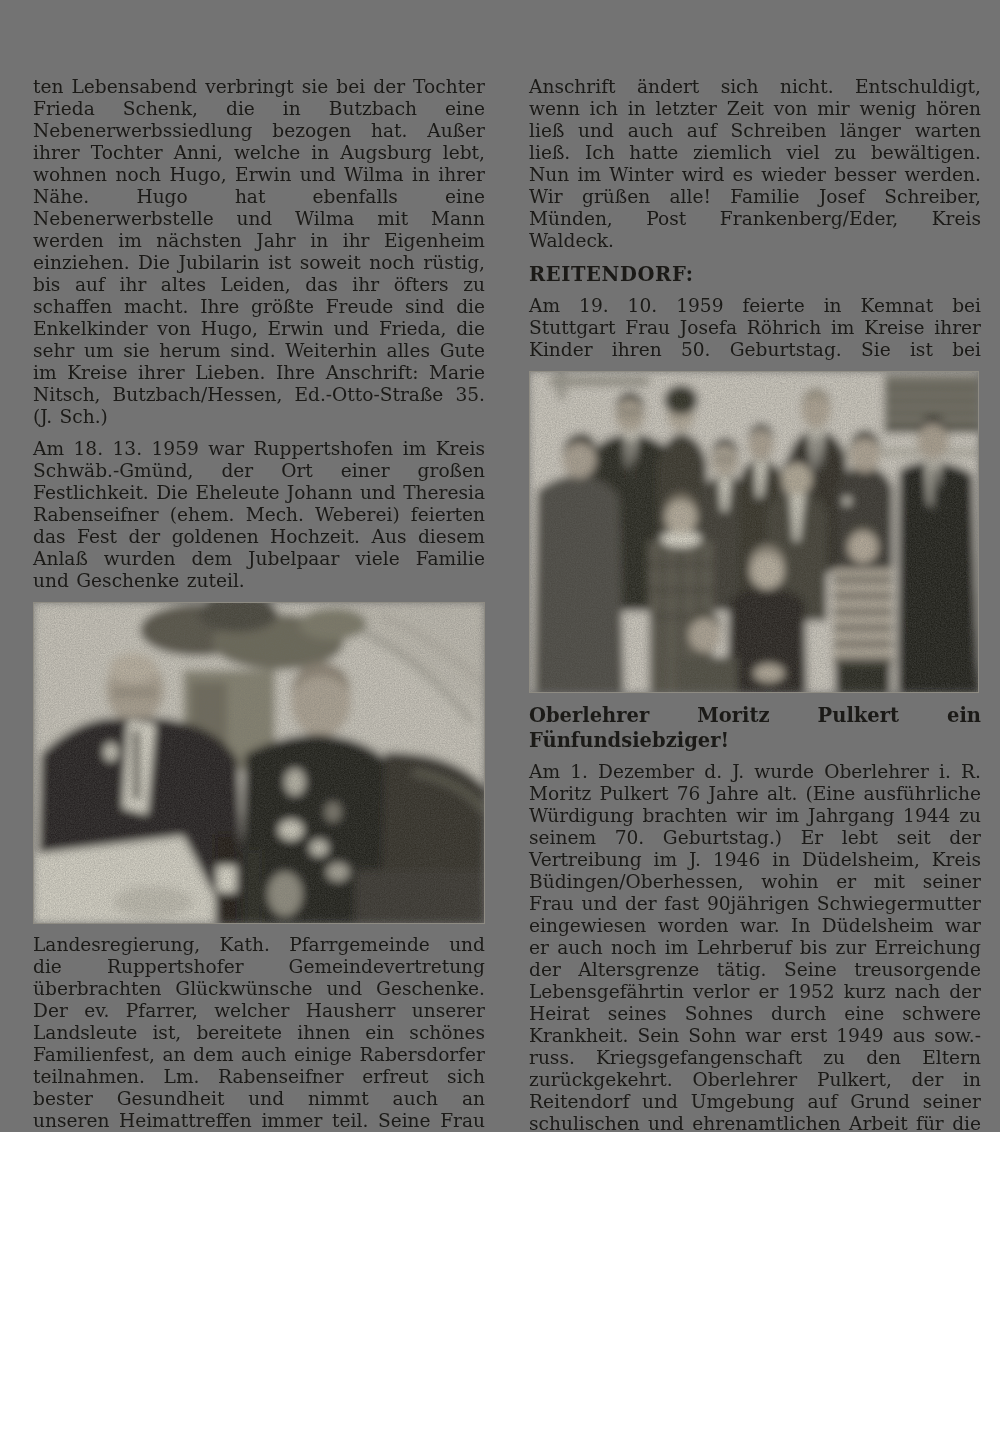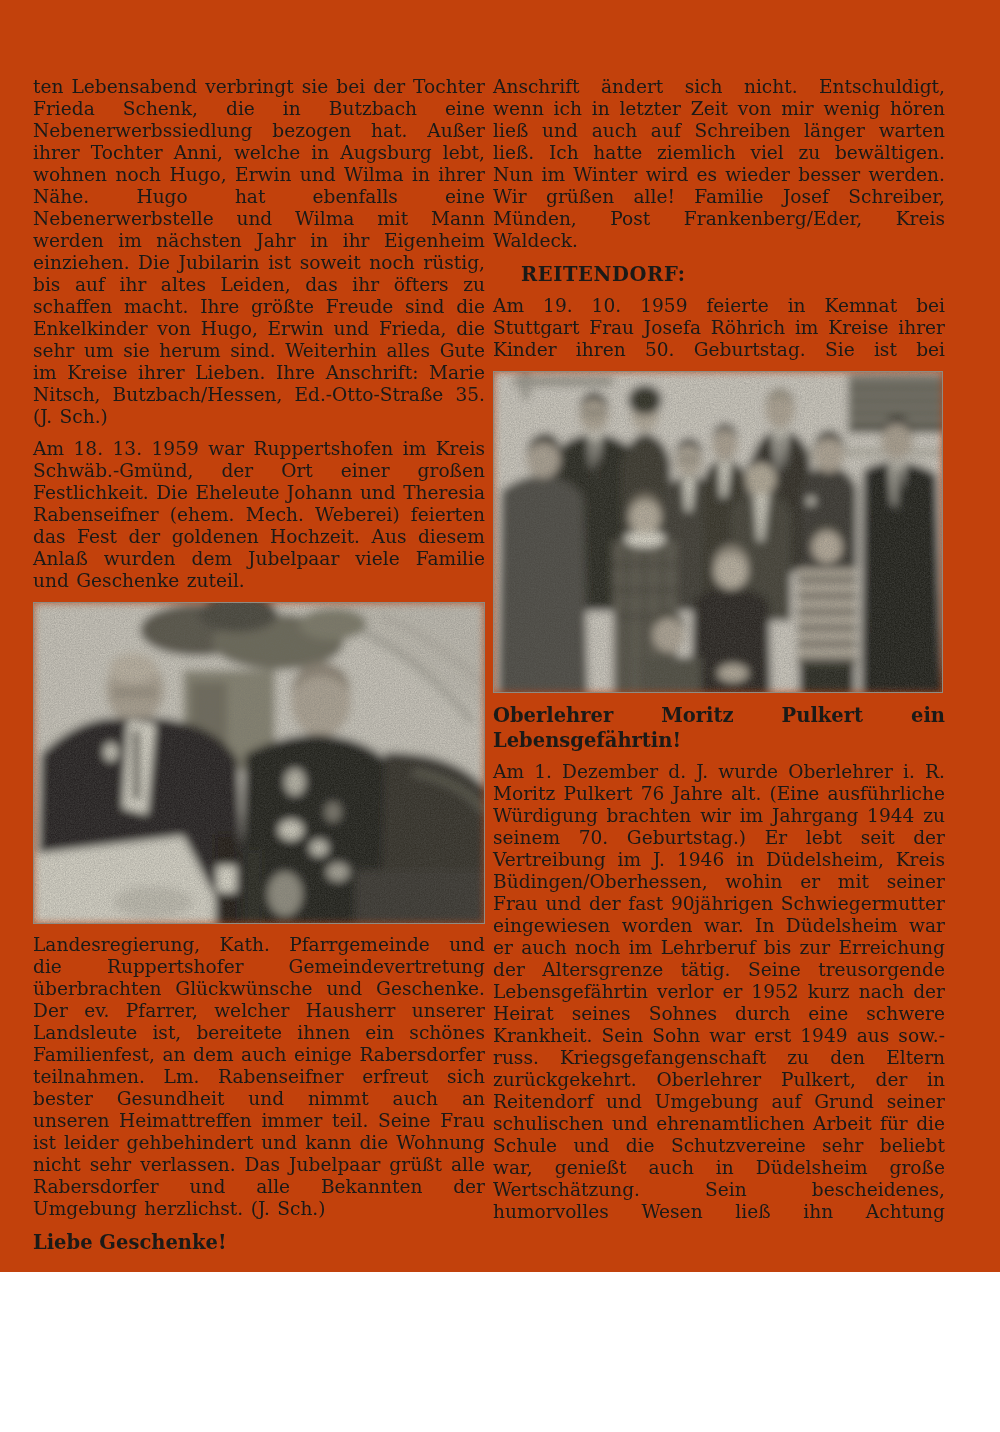"ten Lebensabend verbringt sie bei" .page { background: #c2410c -> #737373; height: 1272px -> 1132px }
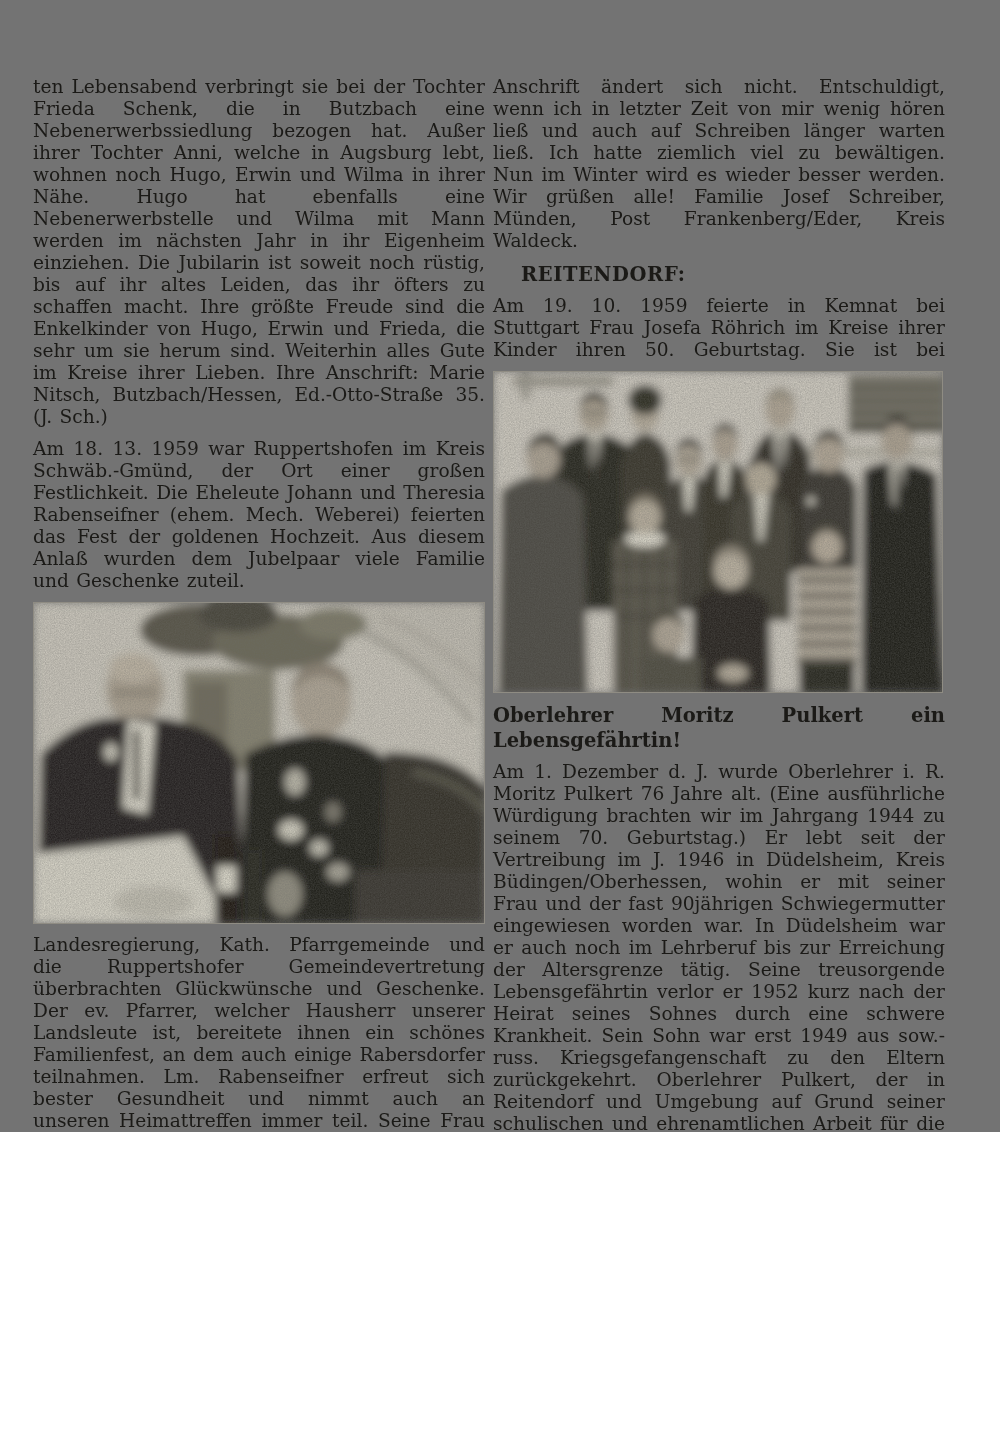"Anschrift ändert sich nicht." .col-right { left: 493px -> 529px }
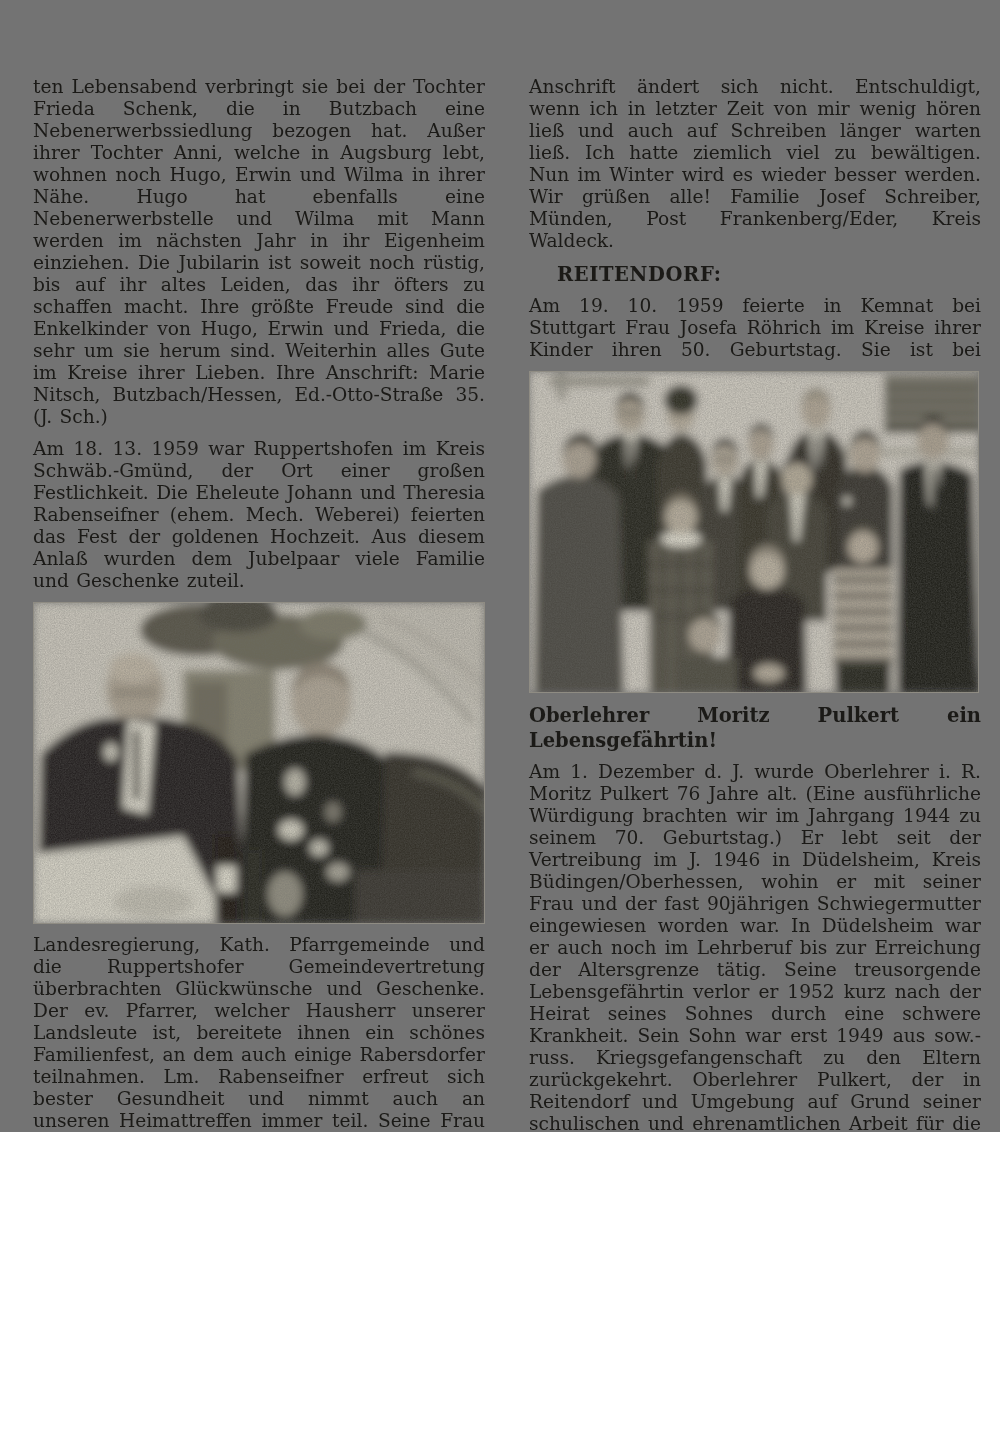"REITENDORF:" h3.caps { margin-left: 28px -> none }
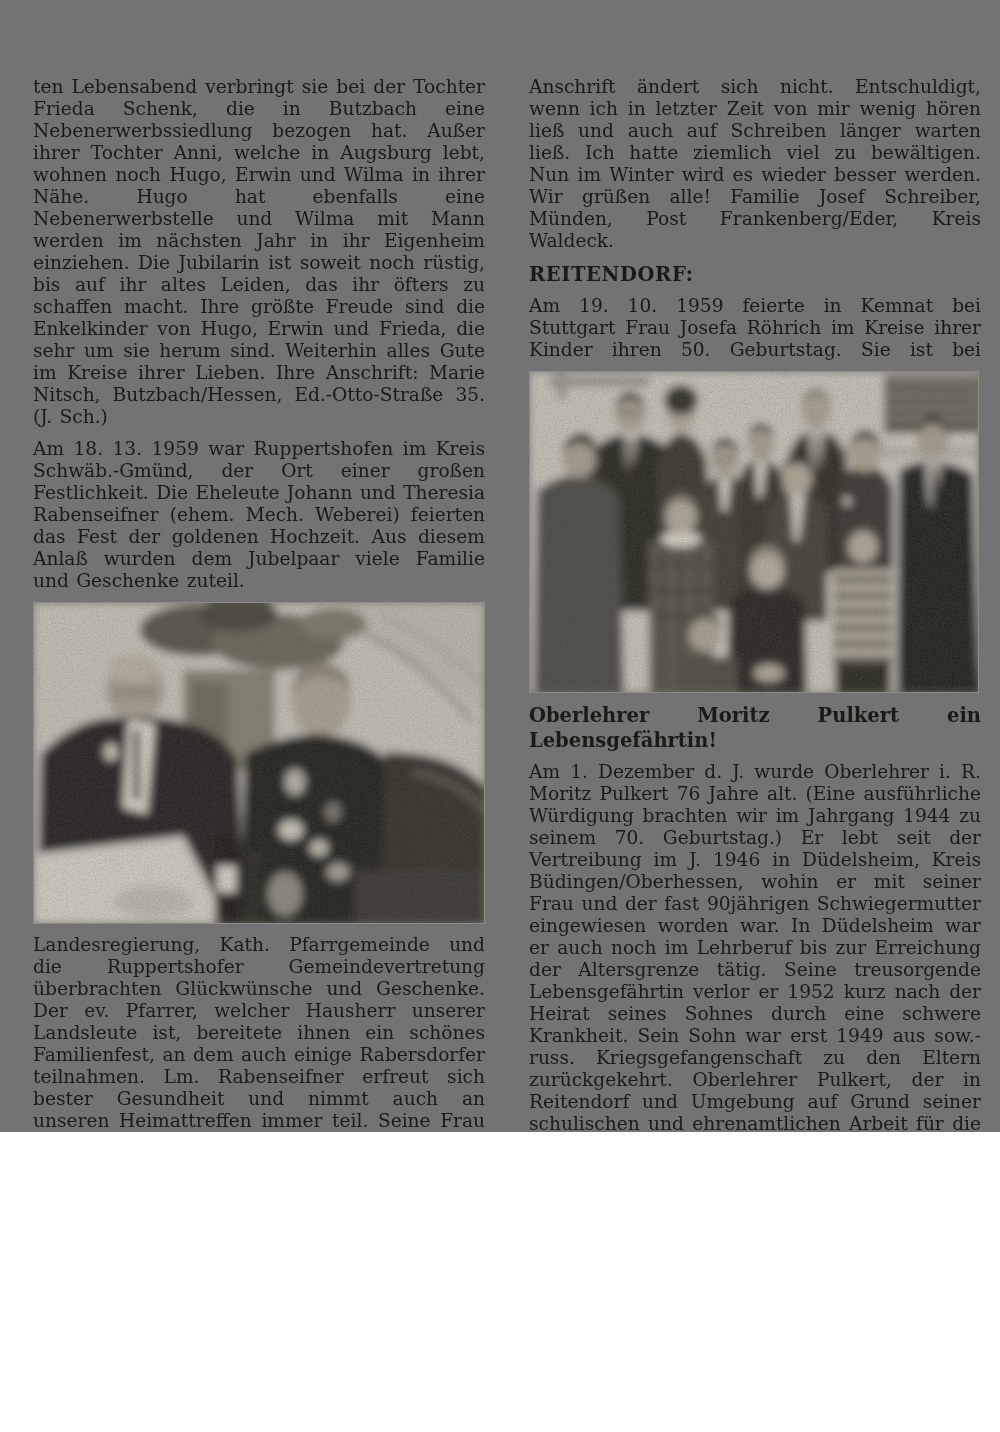"Oberlehrer Moritz Pulkert ein" h3.head { text: Lebensgefährtin -> Fünfundsiebziger }
